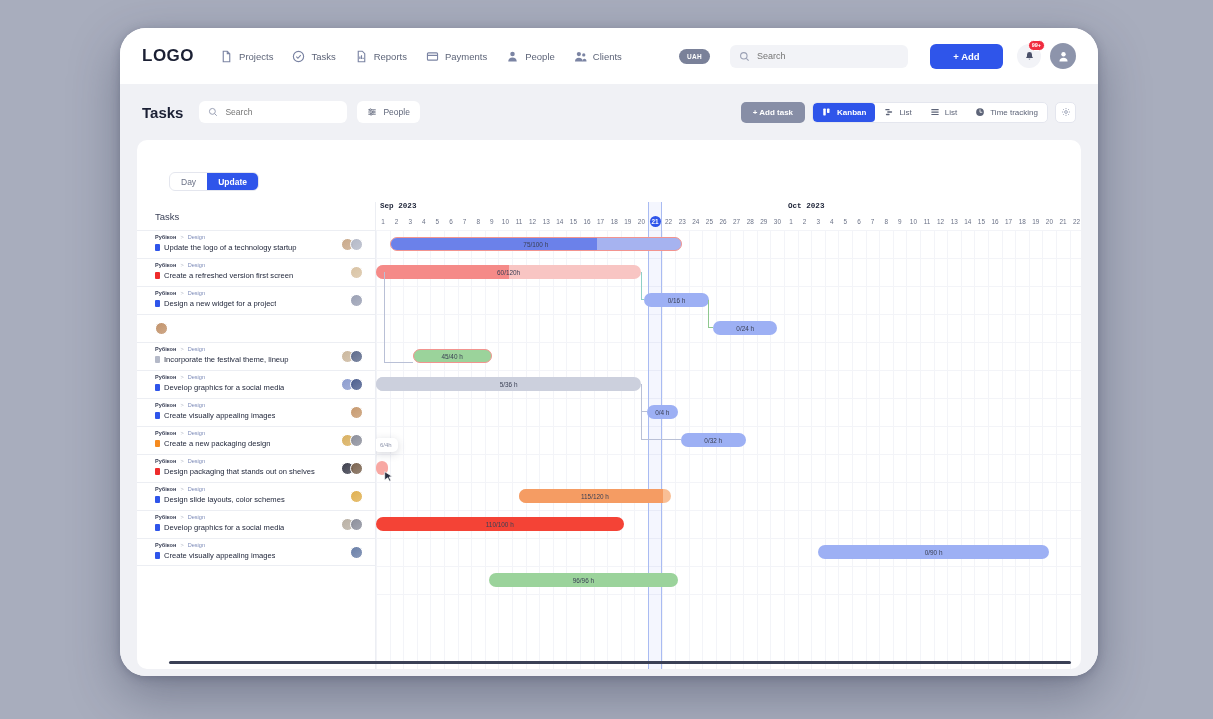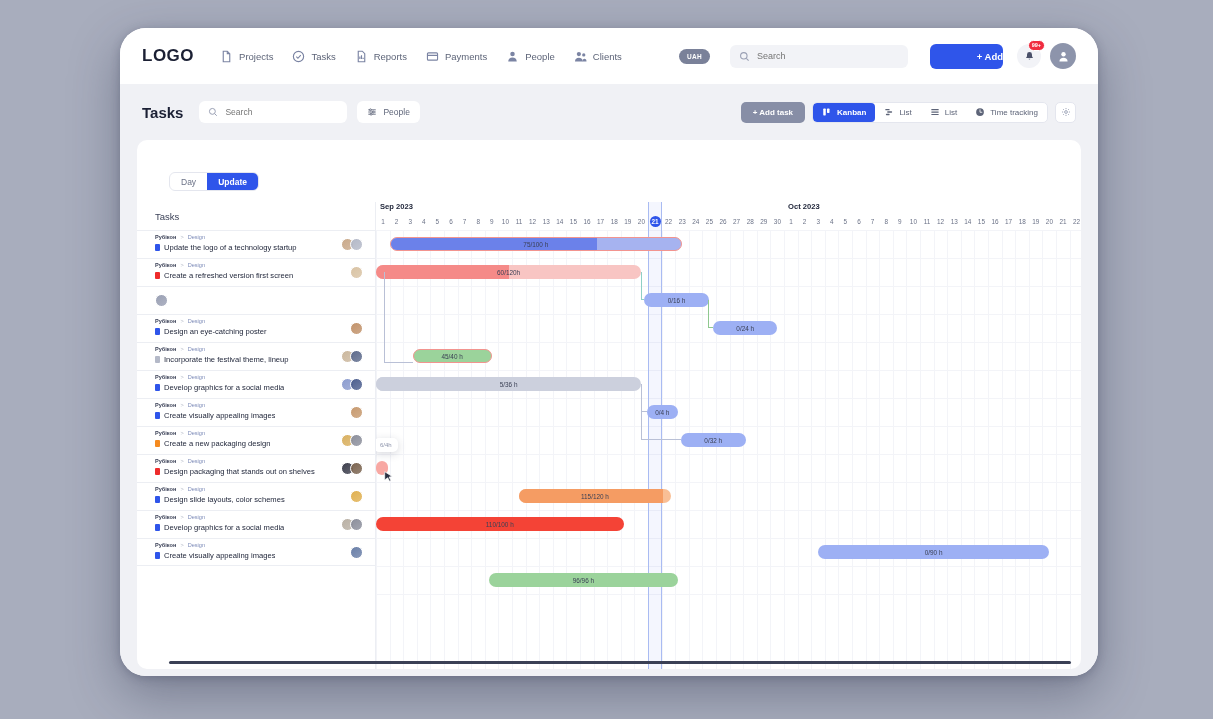"+ Add" .addbtn { text-align: right -> none }
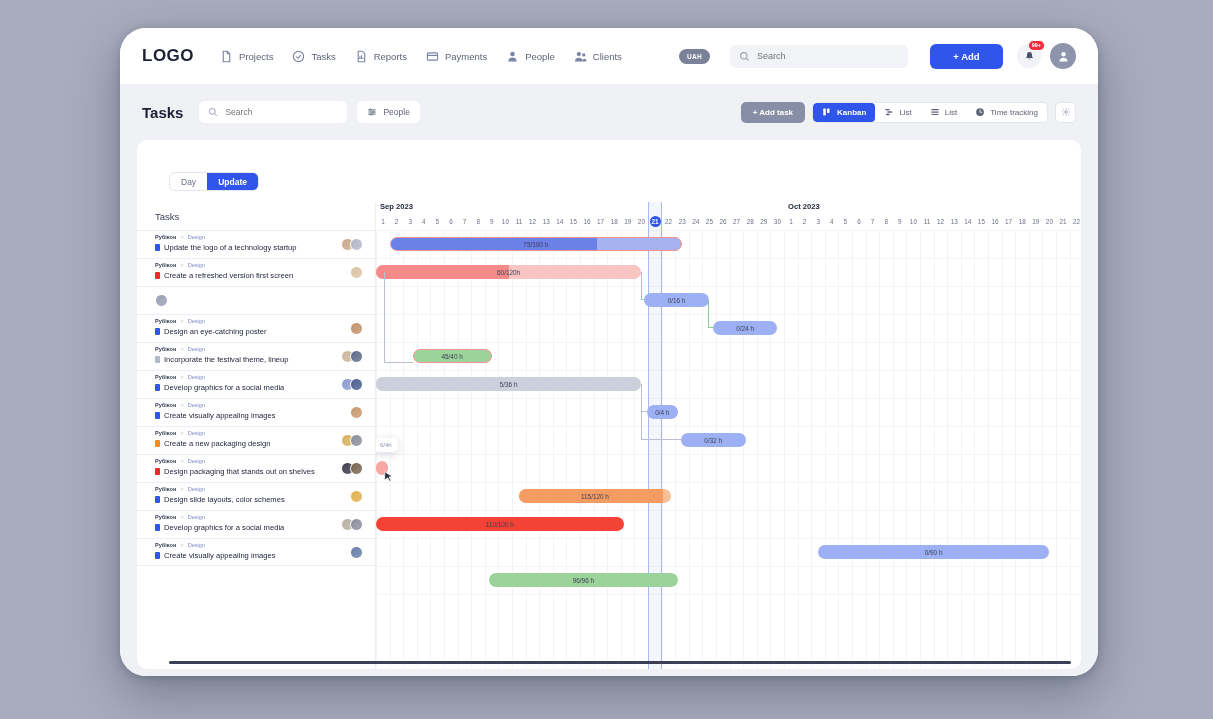"Sep 2023" .months { font-family: none -> Liberation Mono, monospace }
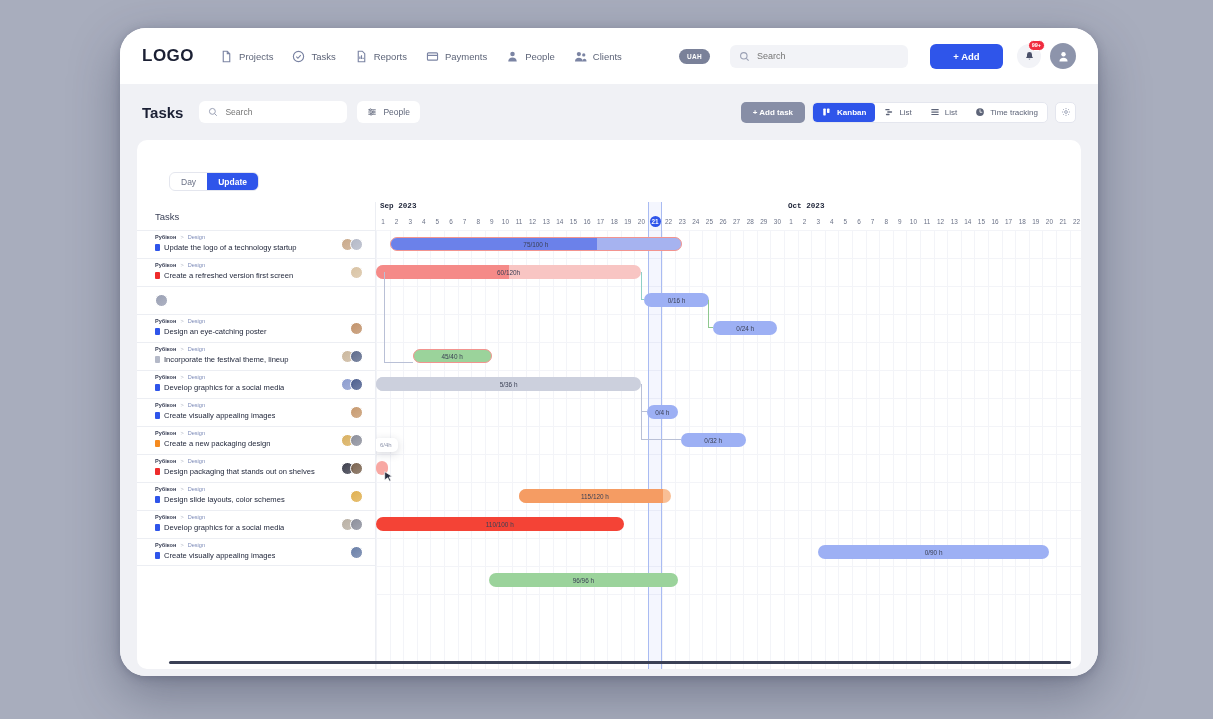"Design a new widget for" div.row-main { html: none -> <div> <div> <span>Рубікон</span> <span>&gt;</span> <span>Design</span> </div> <div> <span></span> <span>Design a new widget for a project</span> </div> </div> }
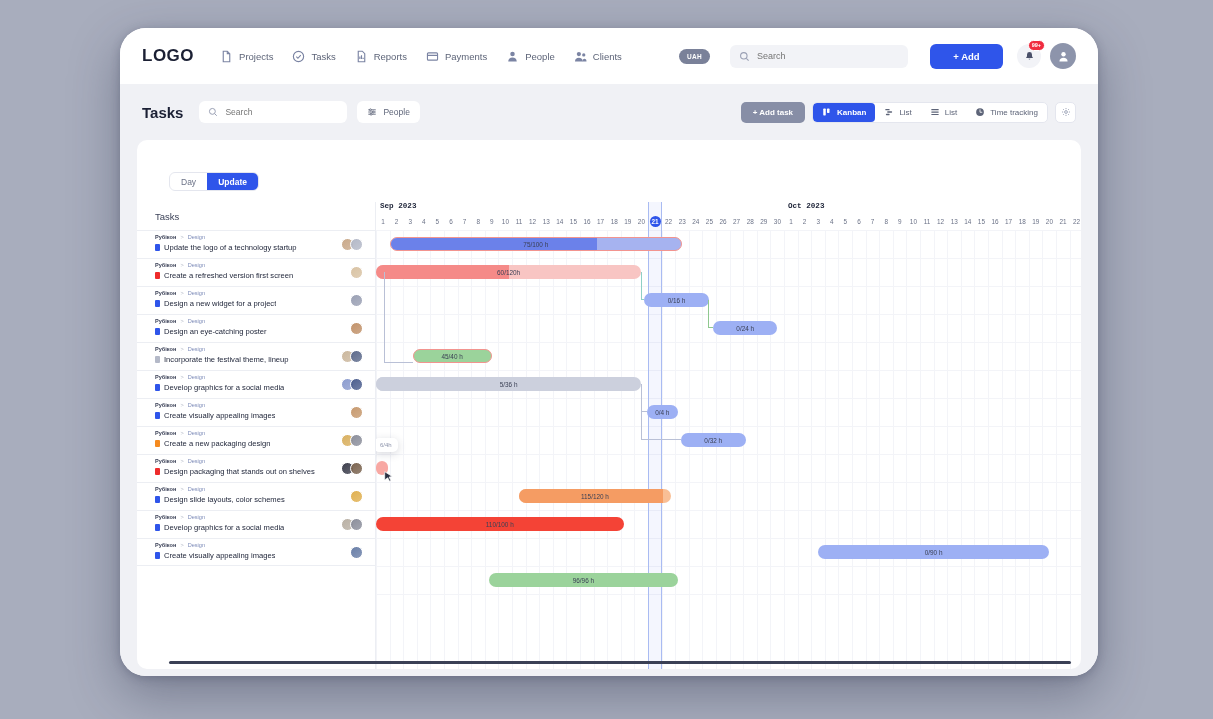"Design an eye-catching poster" div.row-main { html: <div> <div> <span>Рубікон</span> <span>&gt;</span> <span>Design</span> </div> <div> <span></span> <span>Design an eye-catching poster</span> </div> </div> -> none }
